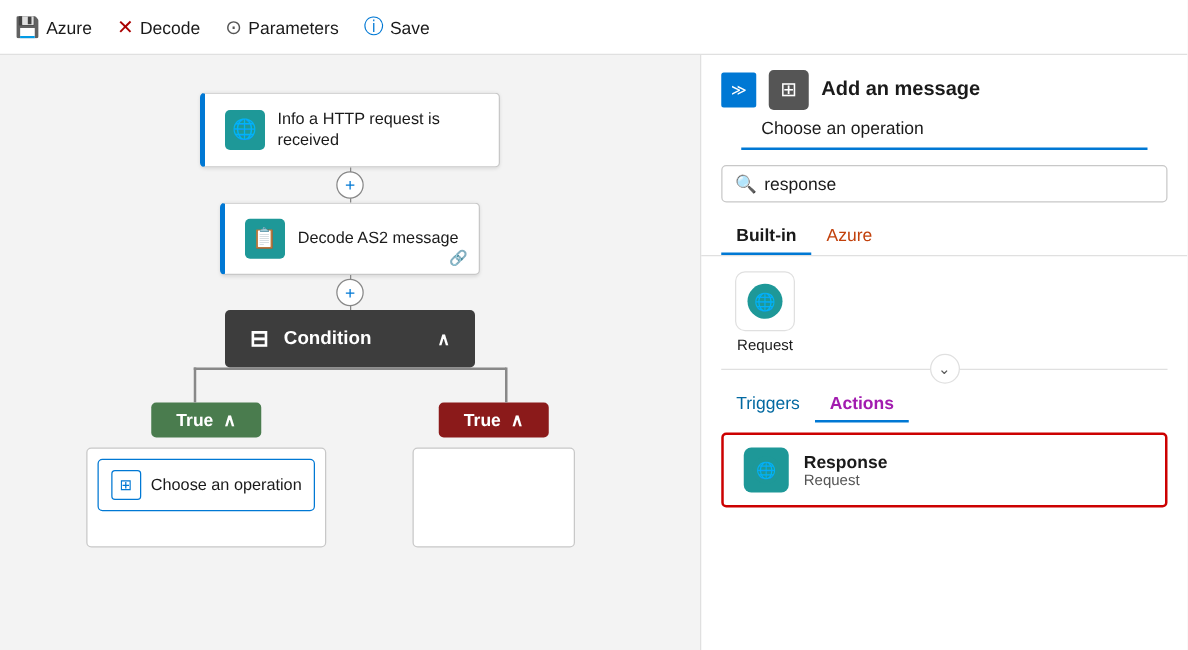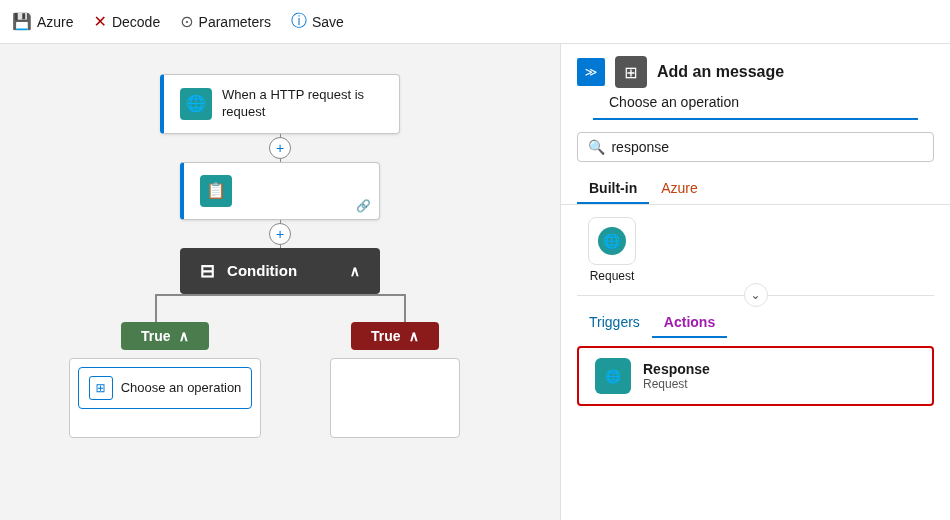"When a HTTP request is" div.flow-node-text { text: When a HTTP request is request -> Info a HTTP request is received }
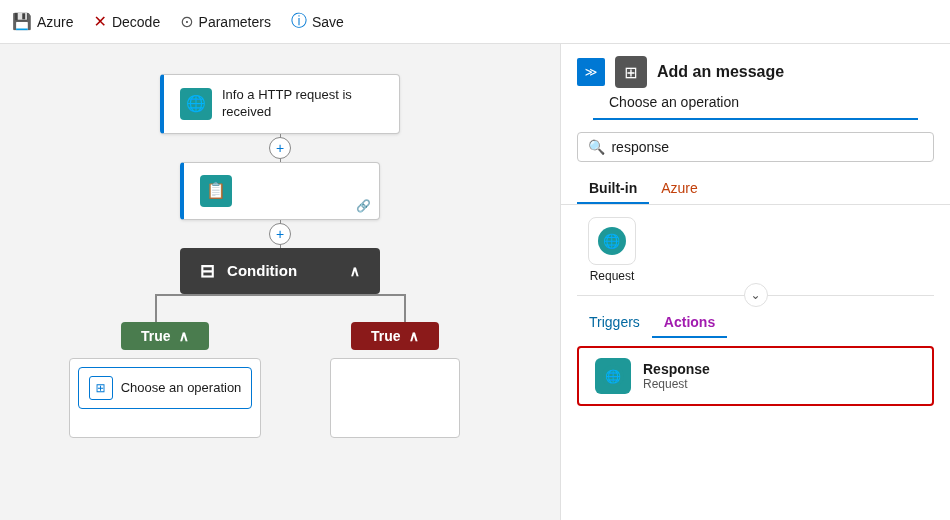"Decode AS2 message" div.flow-node-text { html: none -> <div>Decode AS2 message</div> }
